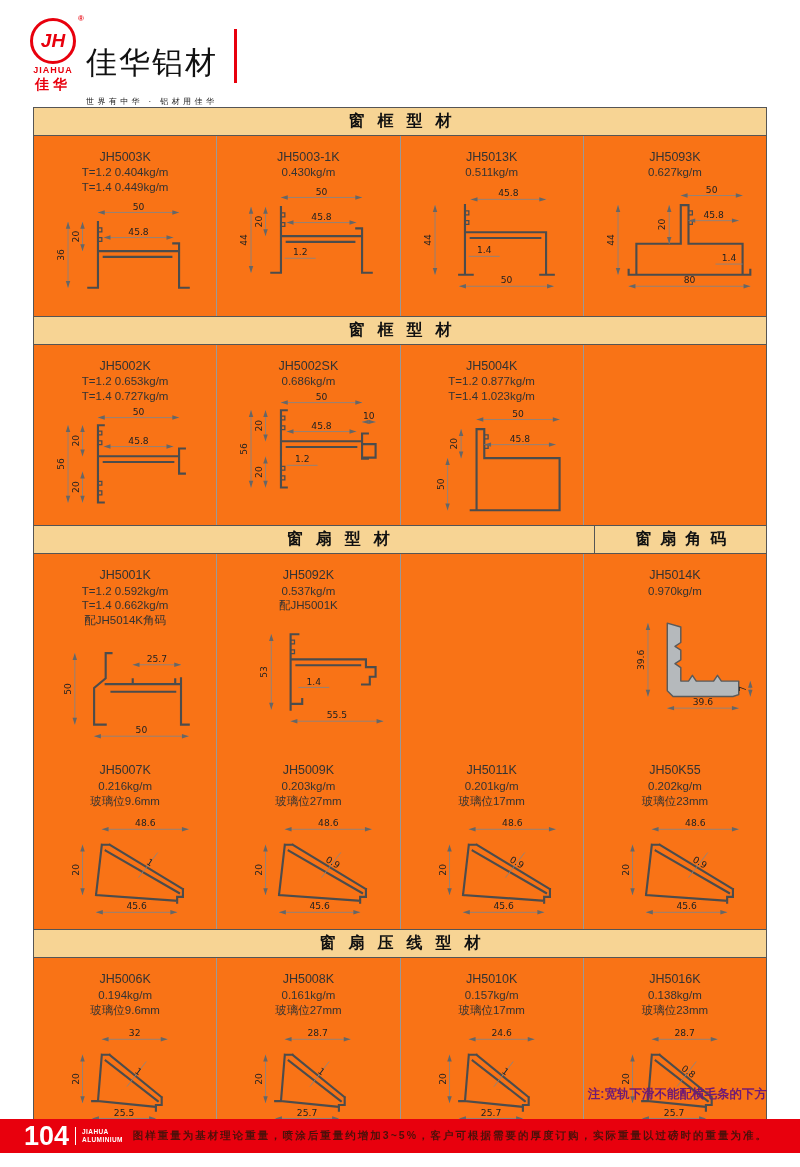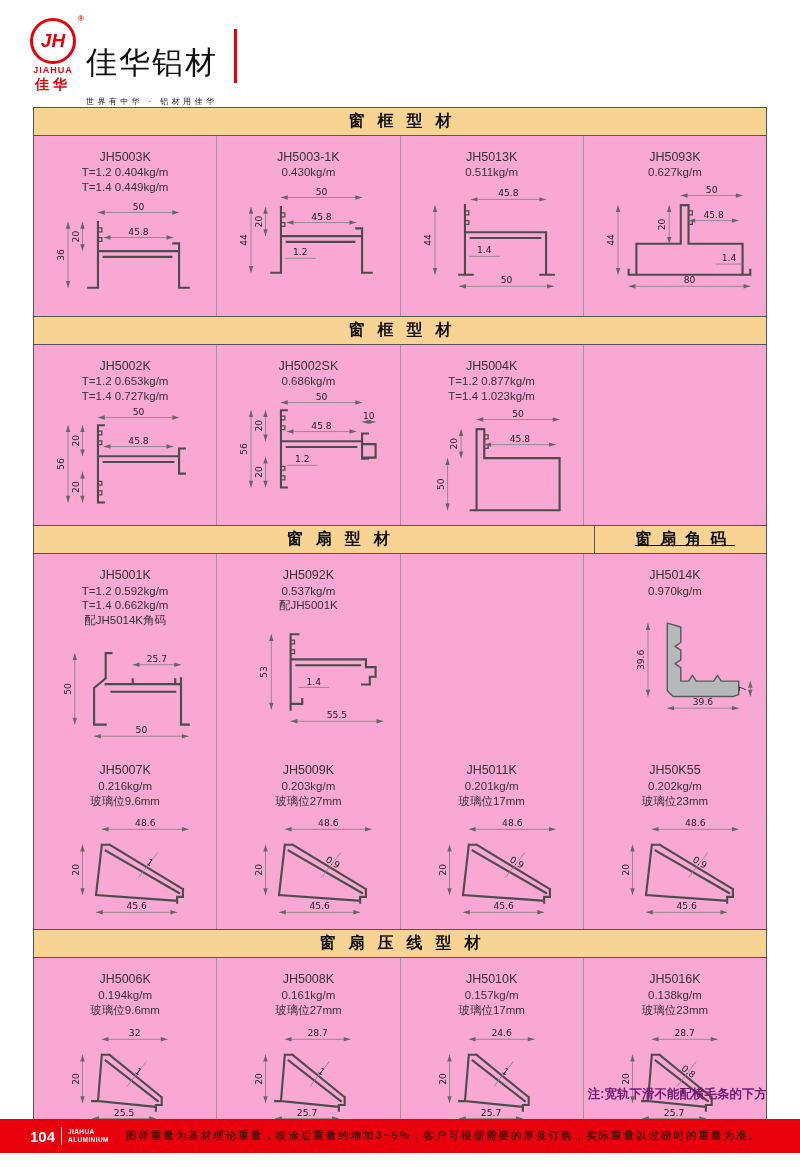"窗框型材" .table { background: #f9a8d4 -> #f97316 }
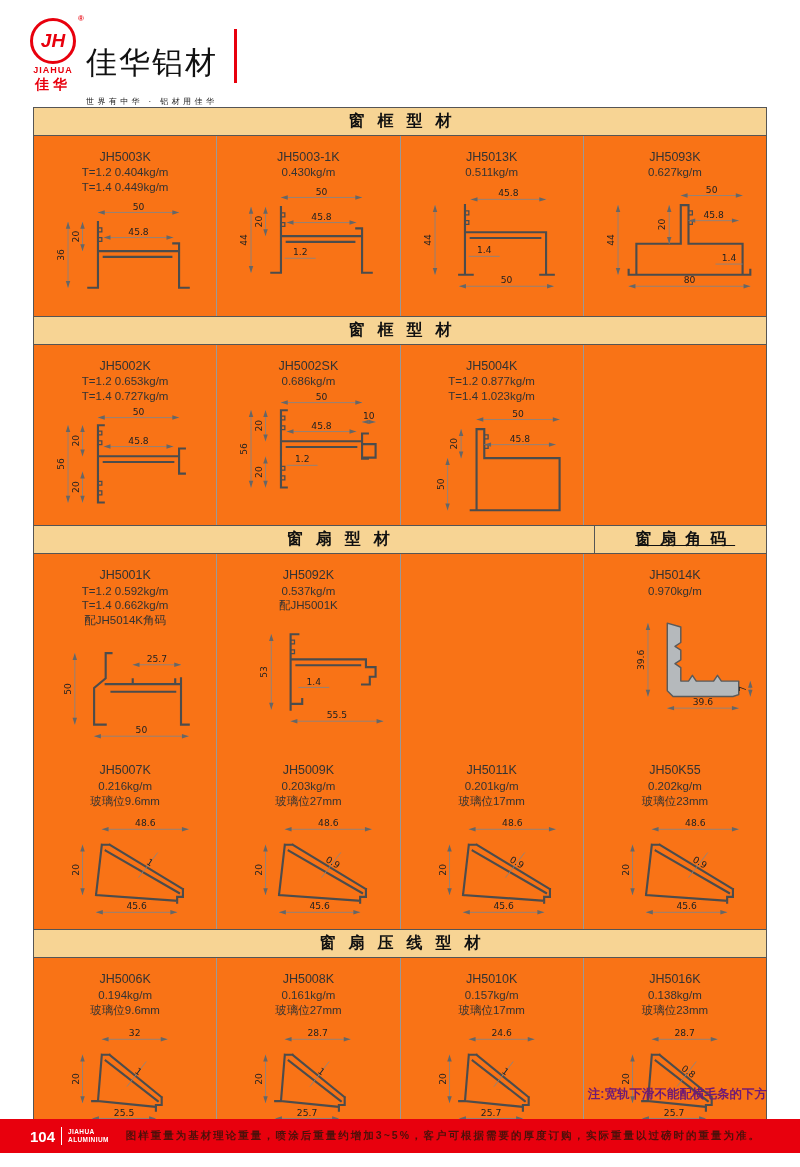"窗扇角码" .sh-right { text-decoration: underline -> none }
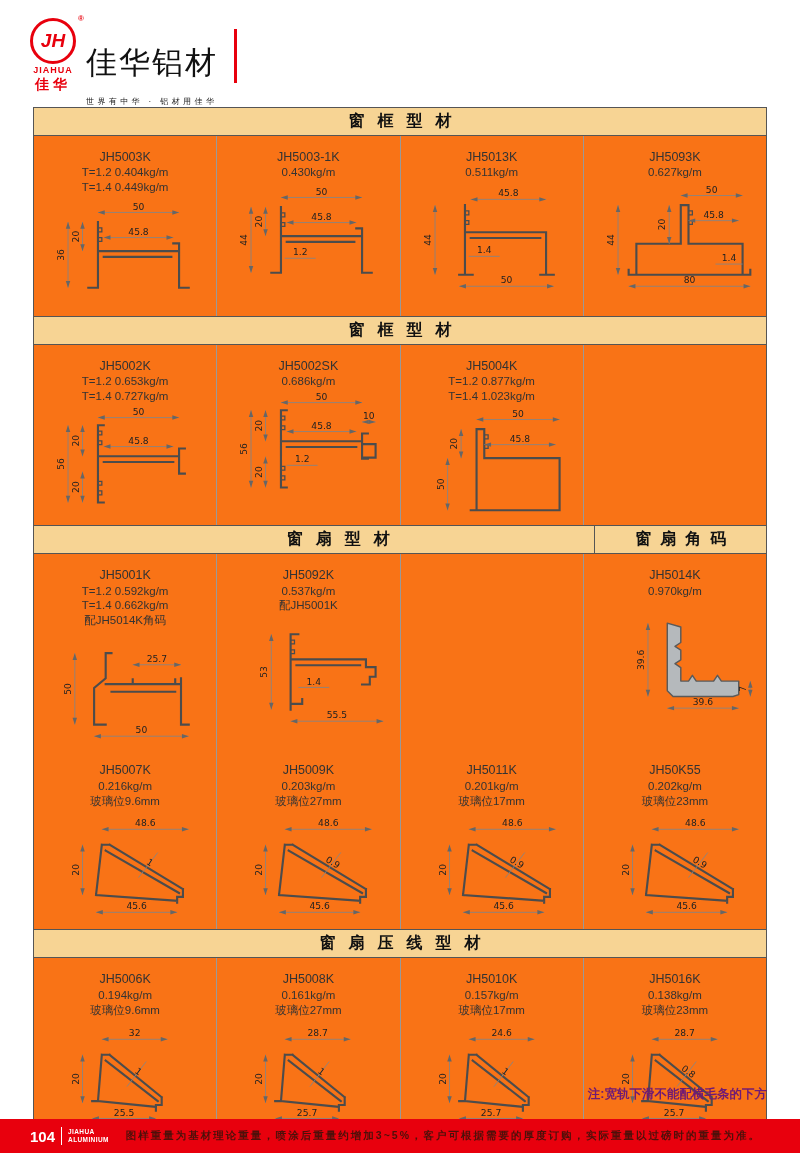"104" .page-num { font-size: 15px -> 27px; margin-left: 30px -> 24px }
